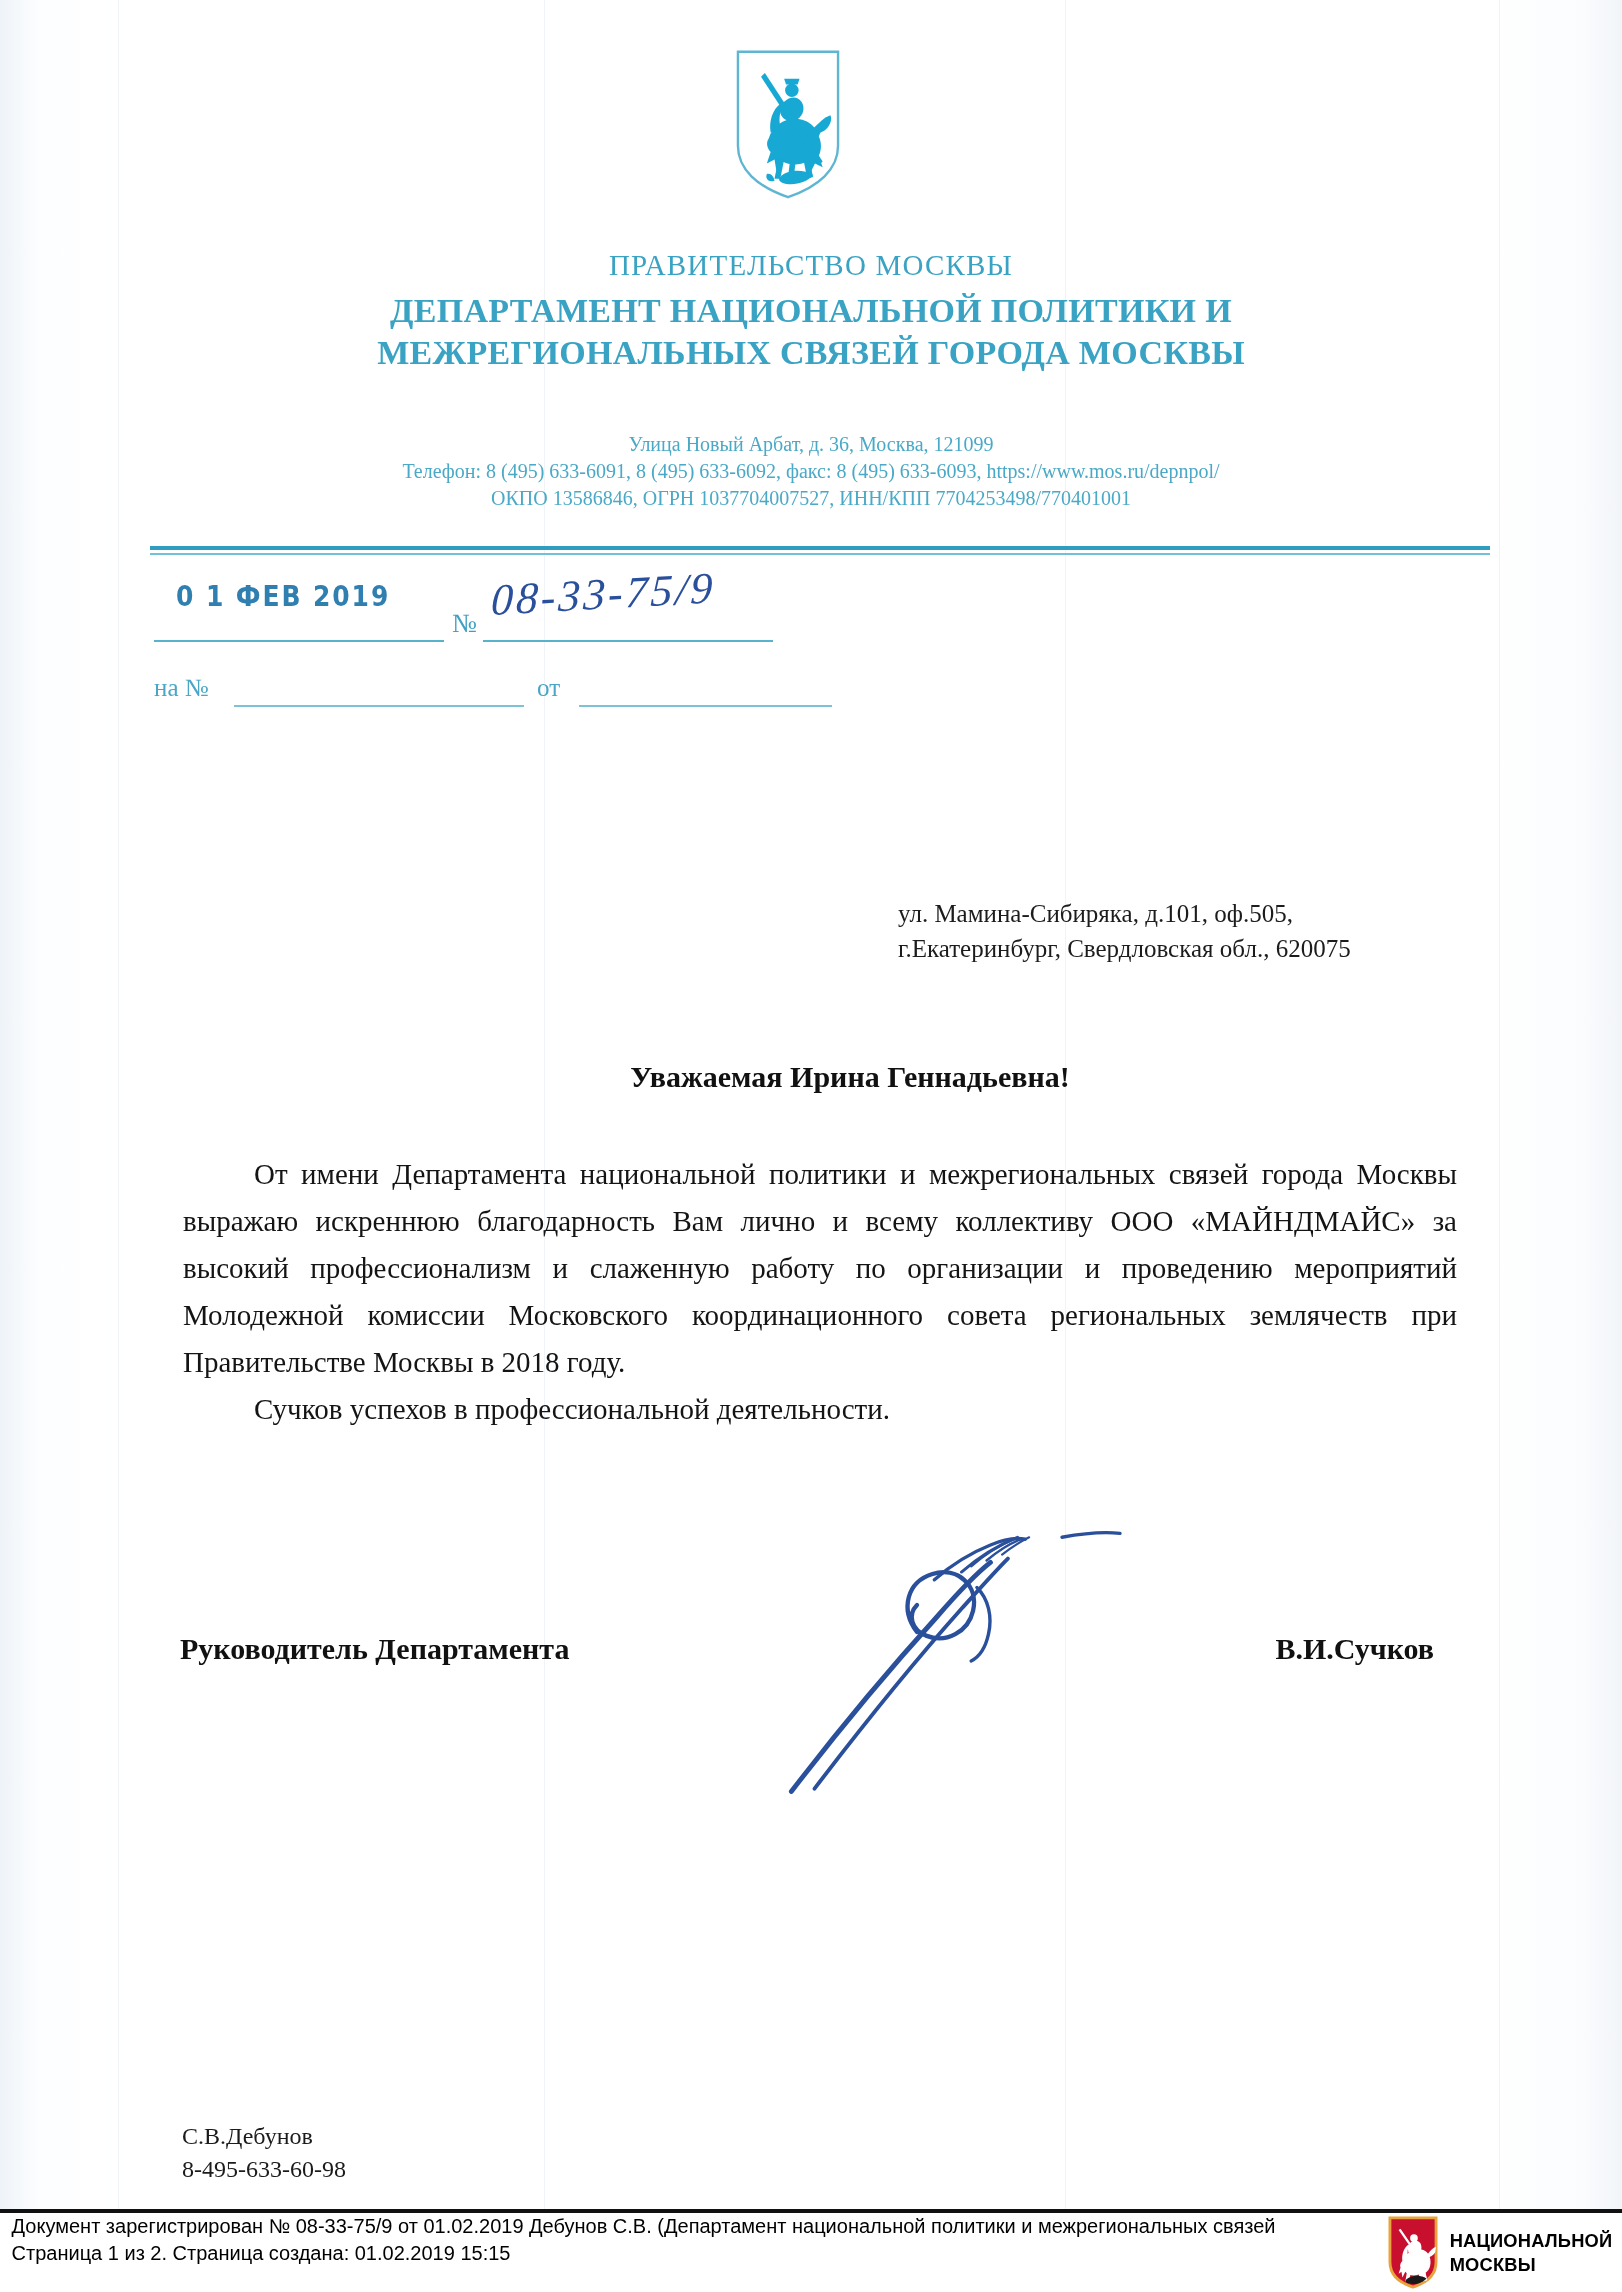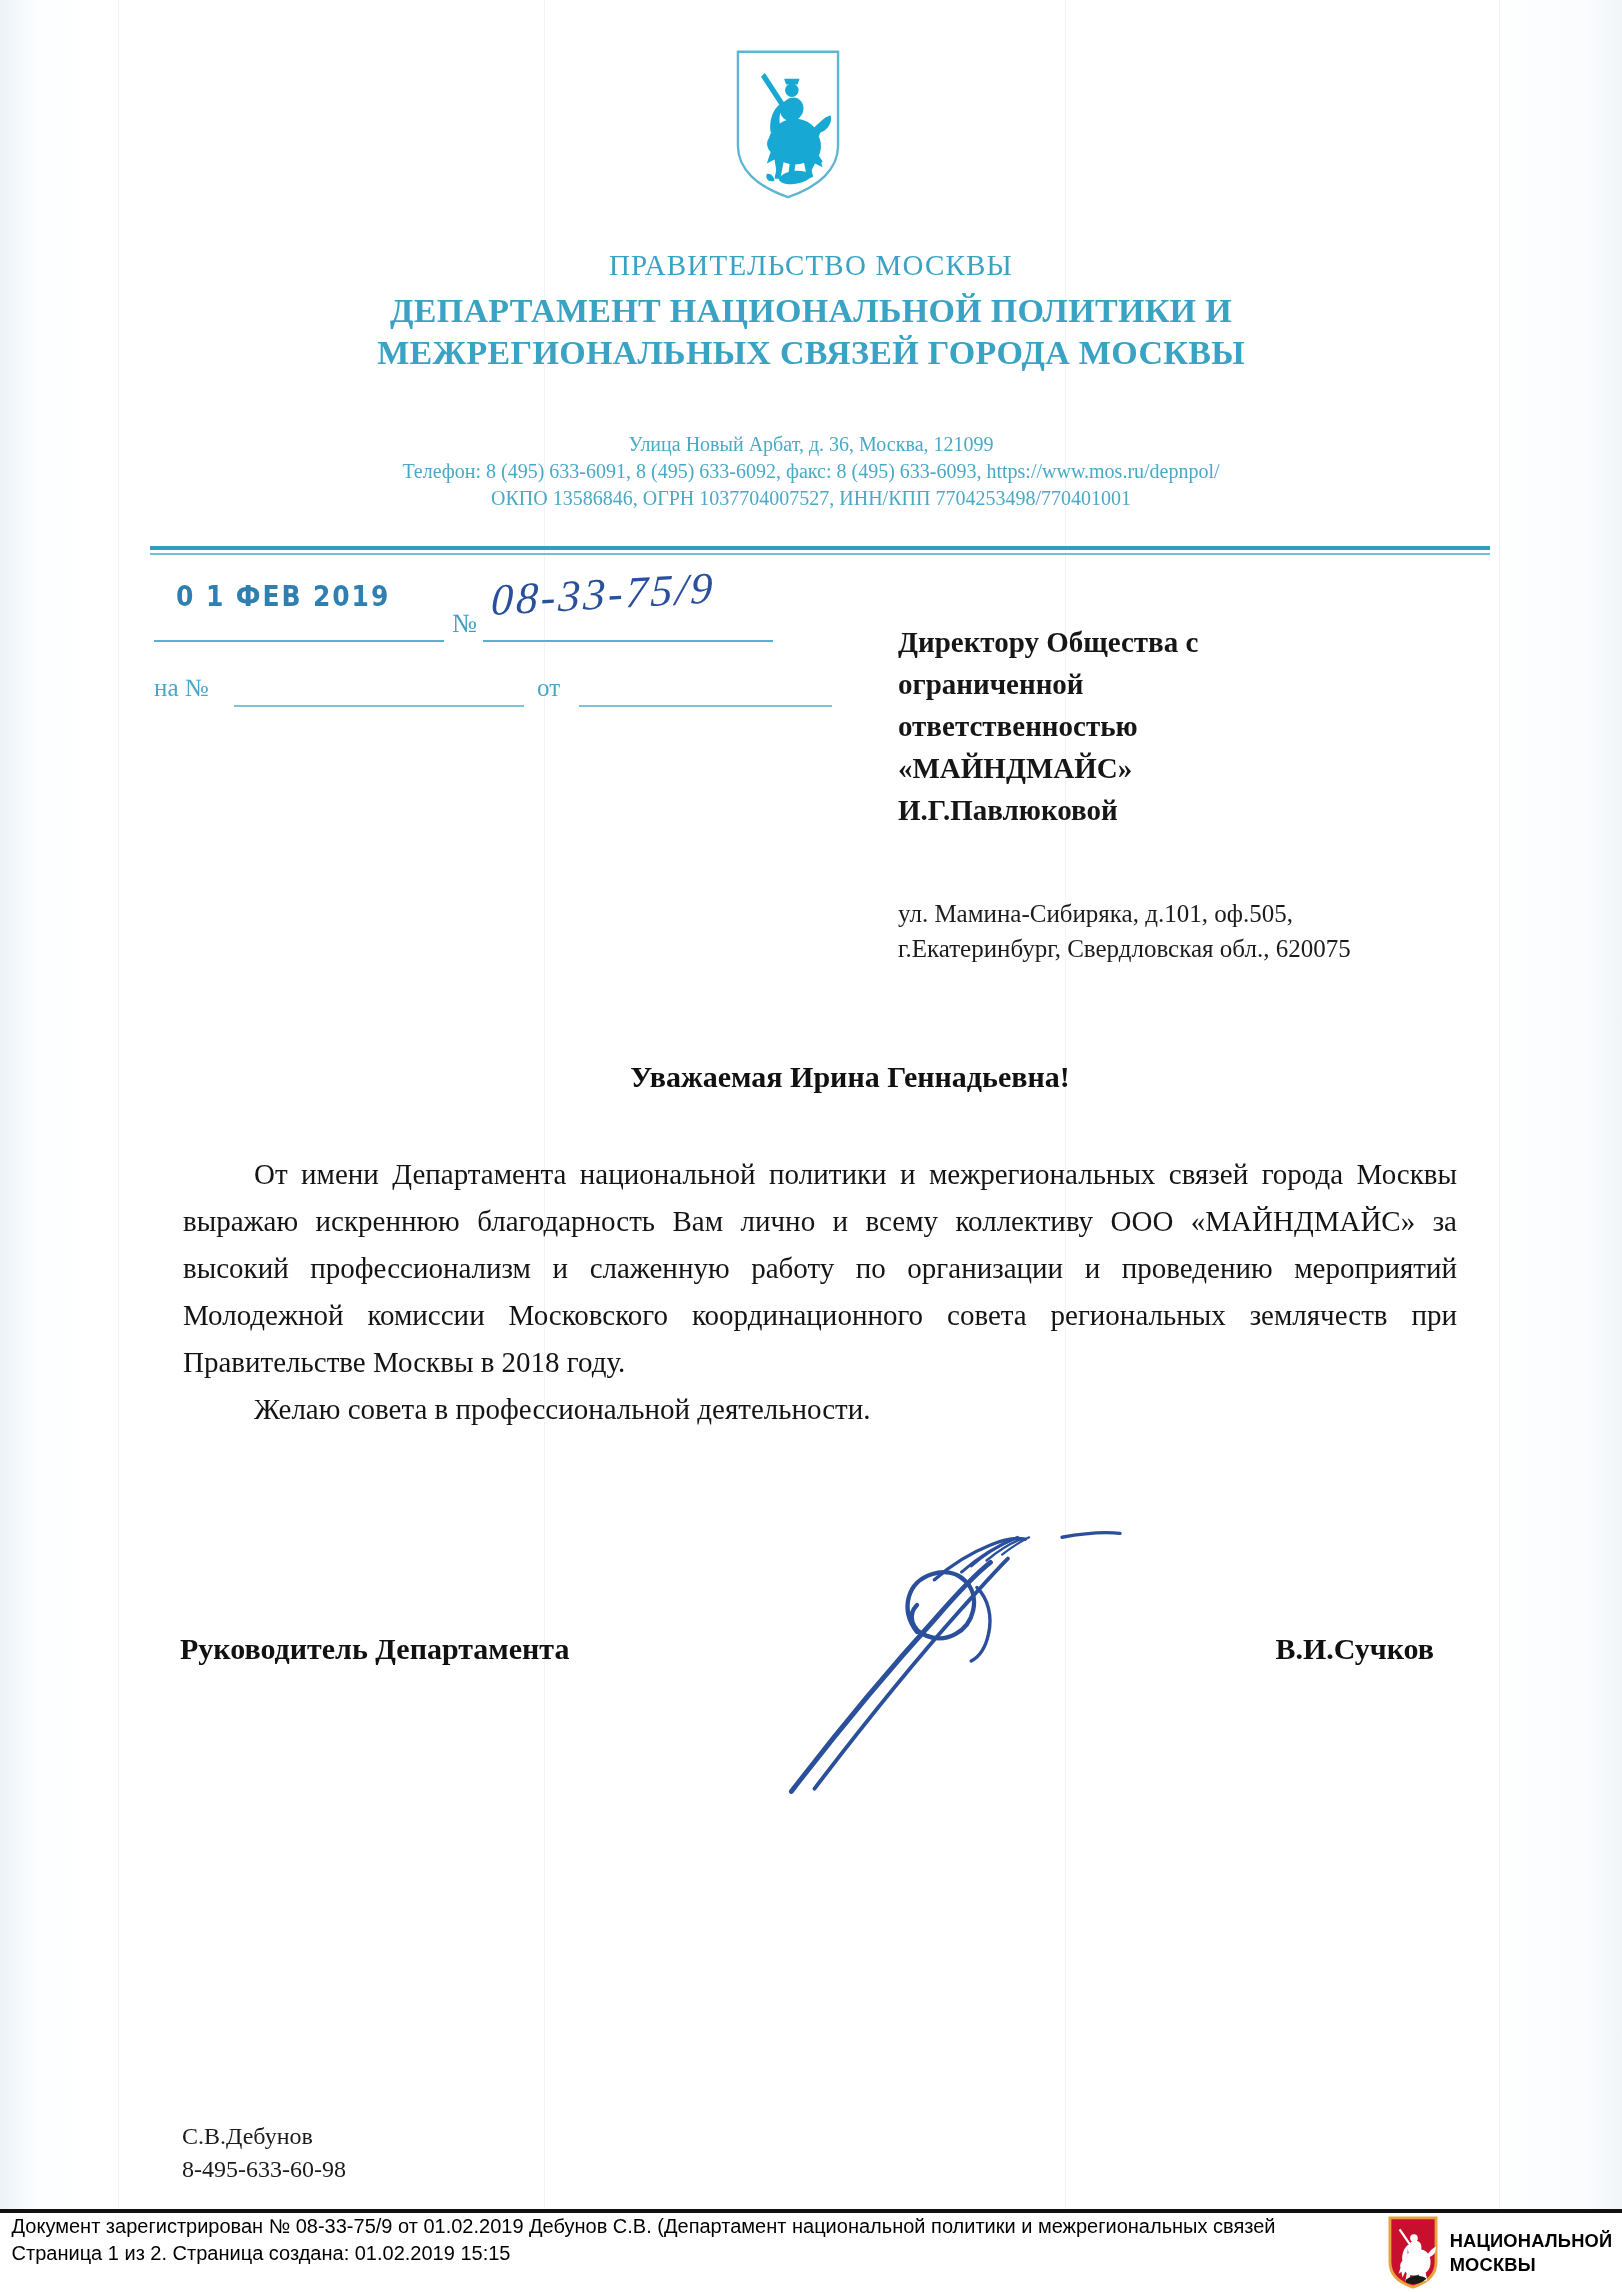"Директору Общества с" div.recipient { html: <div> <div>Директору Общества с</div> <div>ограниченной</div> <div>ответственностью</div> <div>«МАЙНДМАЙС»</div> <div>И.Г.Павлюковой</div> </div> -> none }
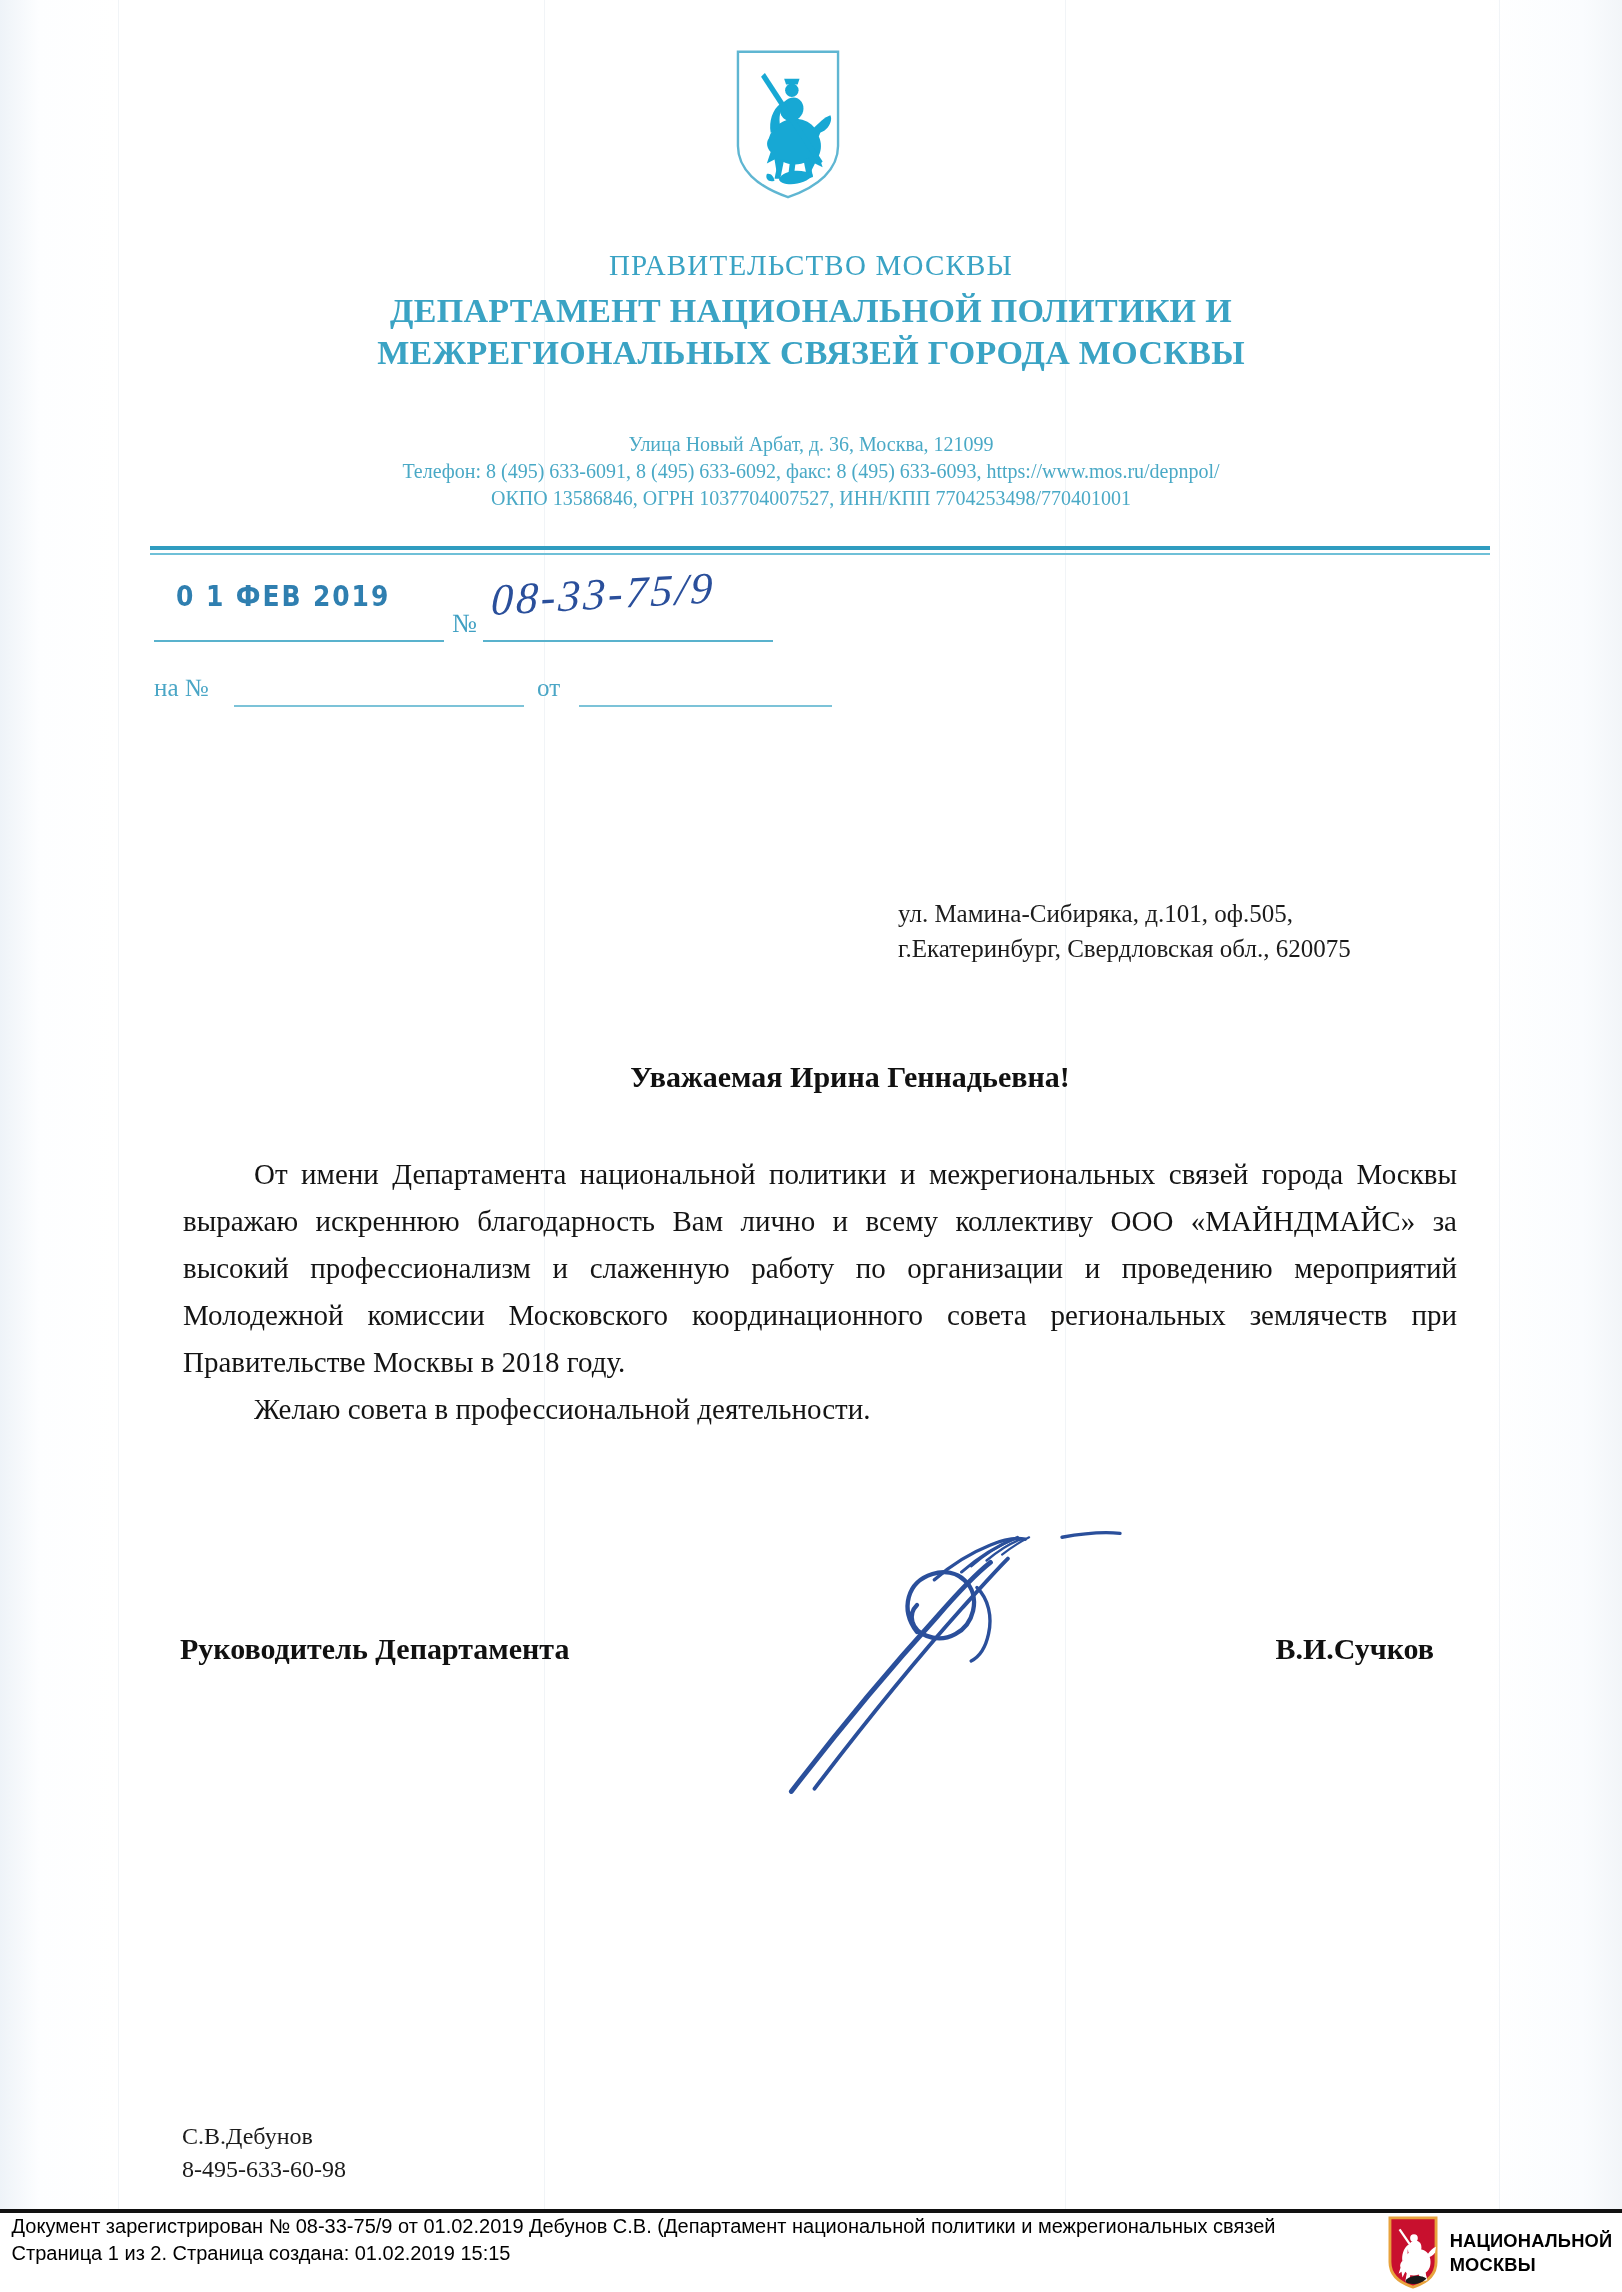"Желаю совета в профессиональной" p.last { text: Желаю совета -> Сучков успехов }
